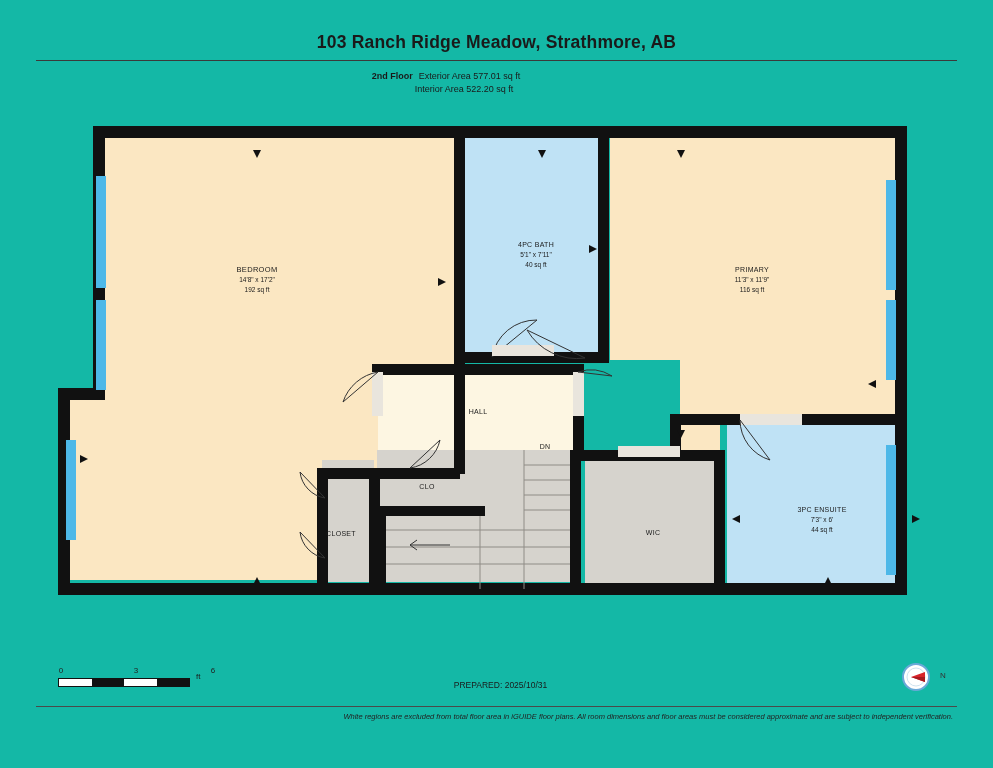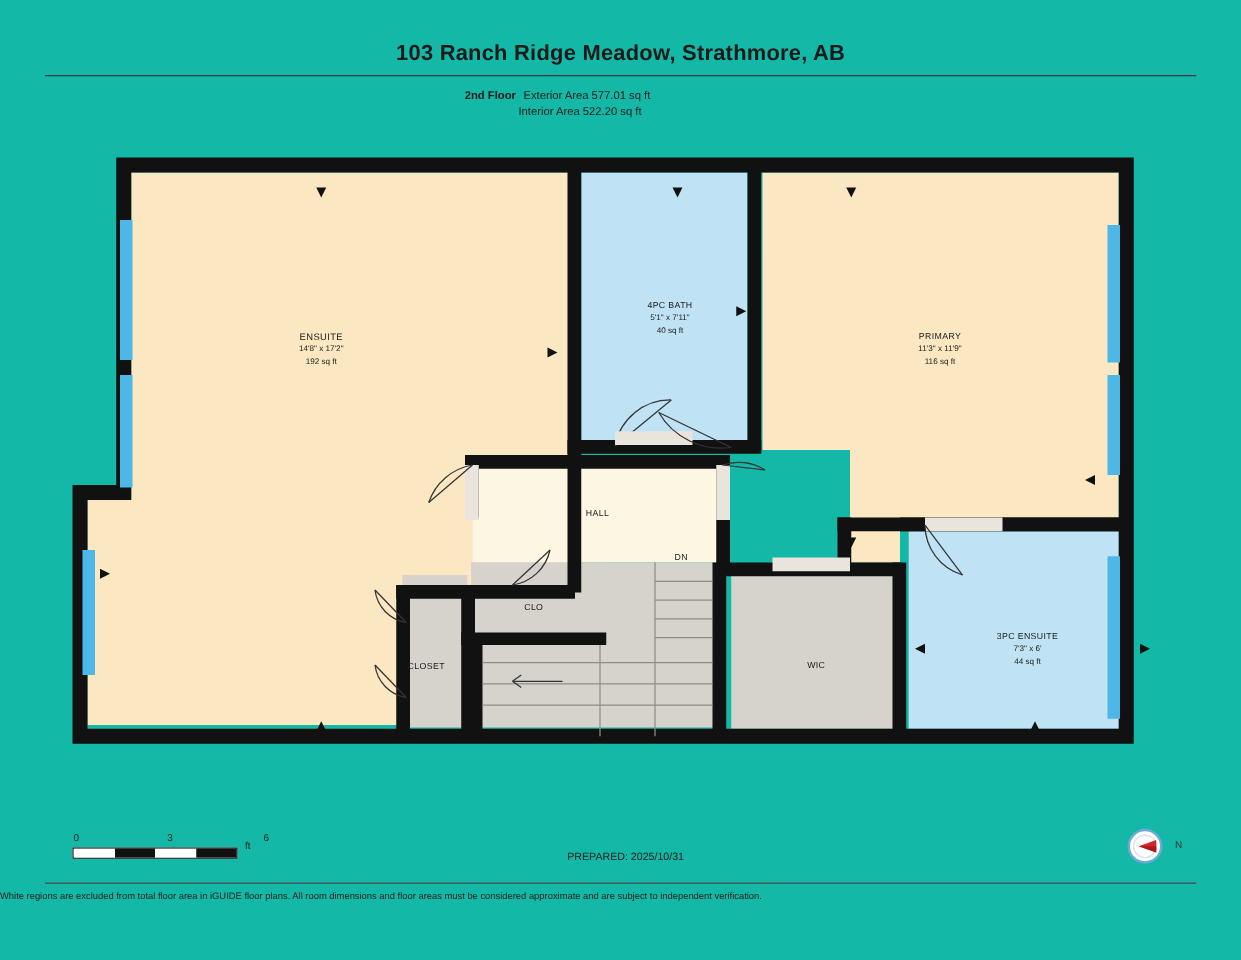"ENSUITE" div.nm { text: ENSUITE -> BEDROOM }
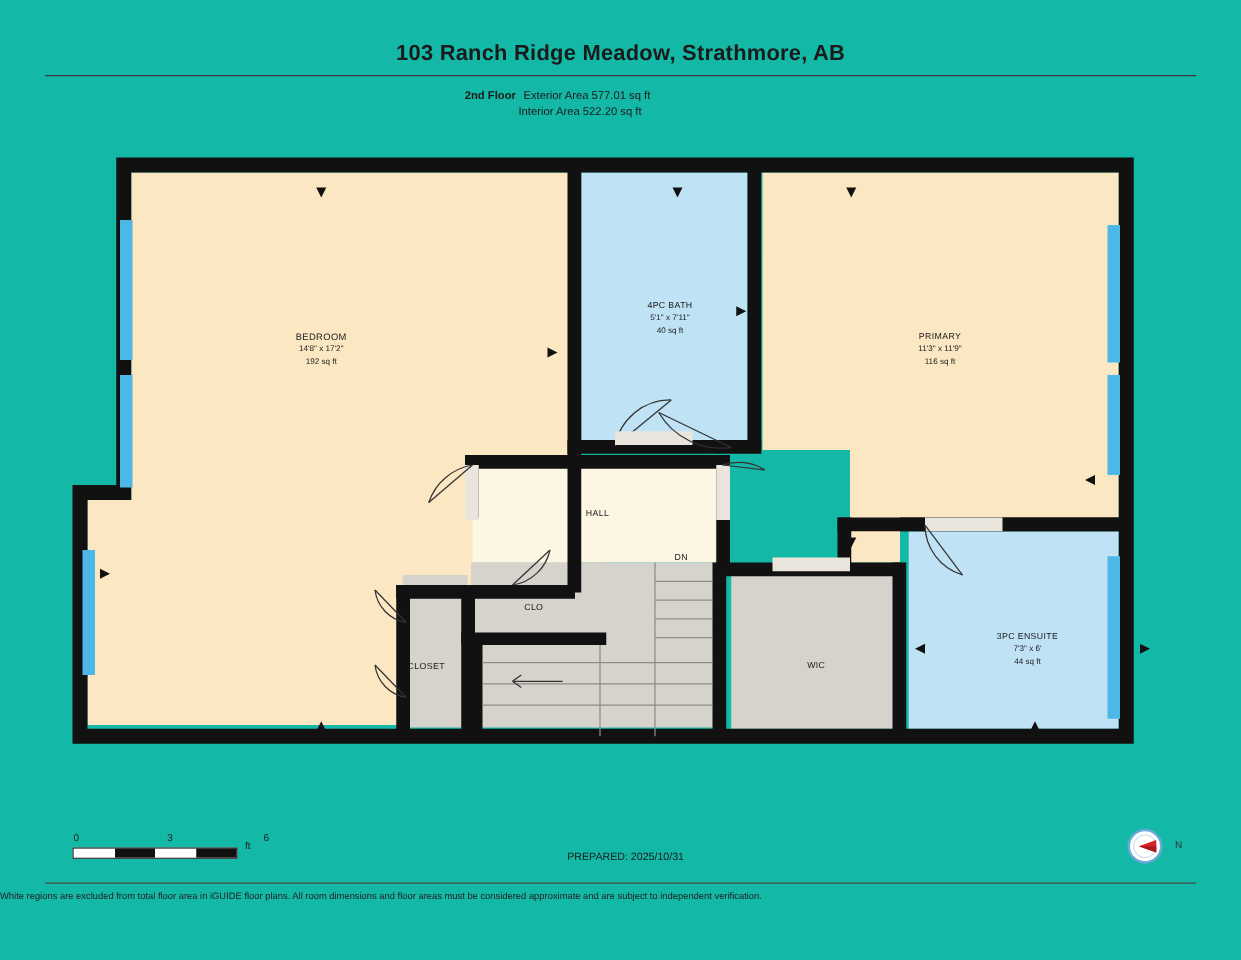"White regions are excluded from" .disclaimer { font-style: none -> italic; text-align: left -> right }
